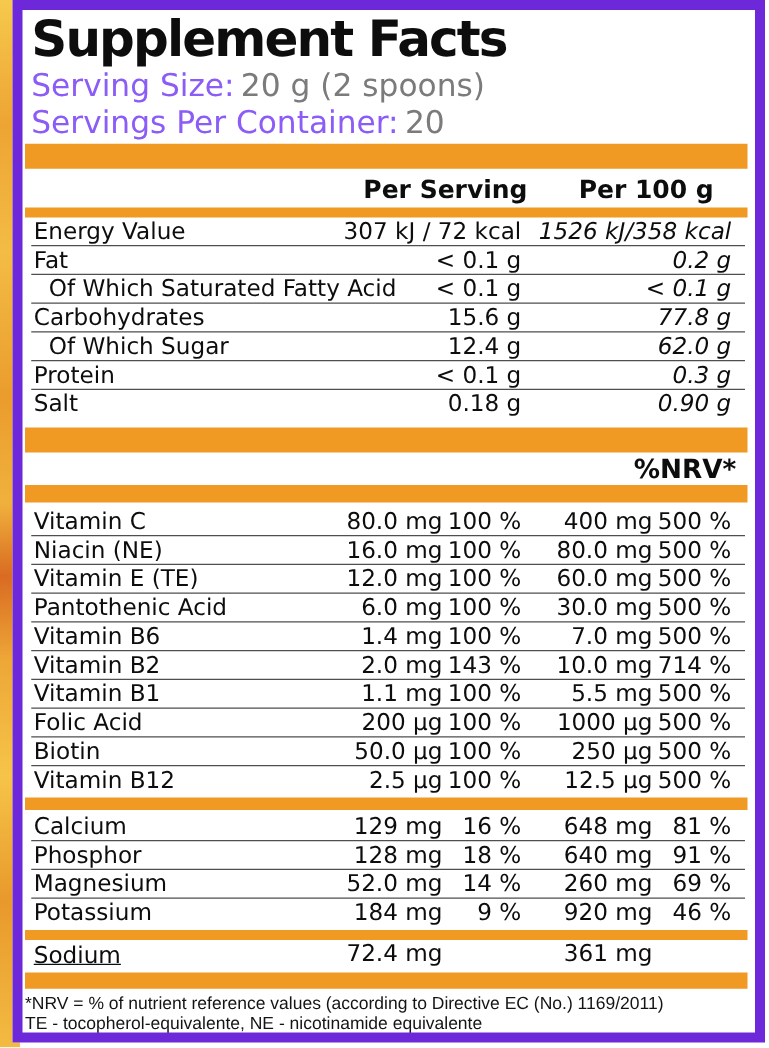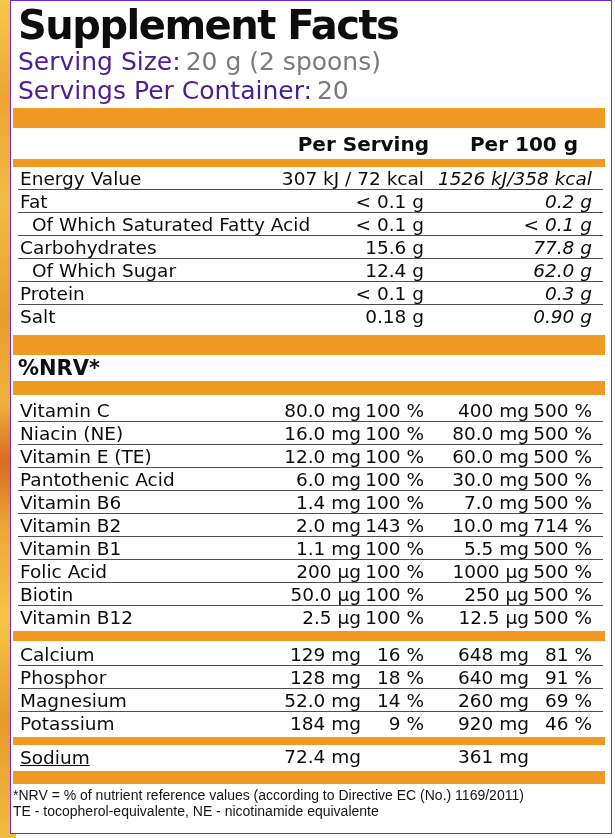"Supplement Facts" .label-box { border: 1px solid #6d28d9 -> 8px solid #6d28d9 }
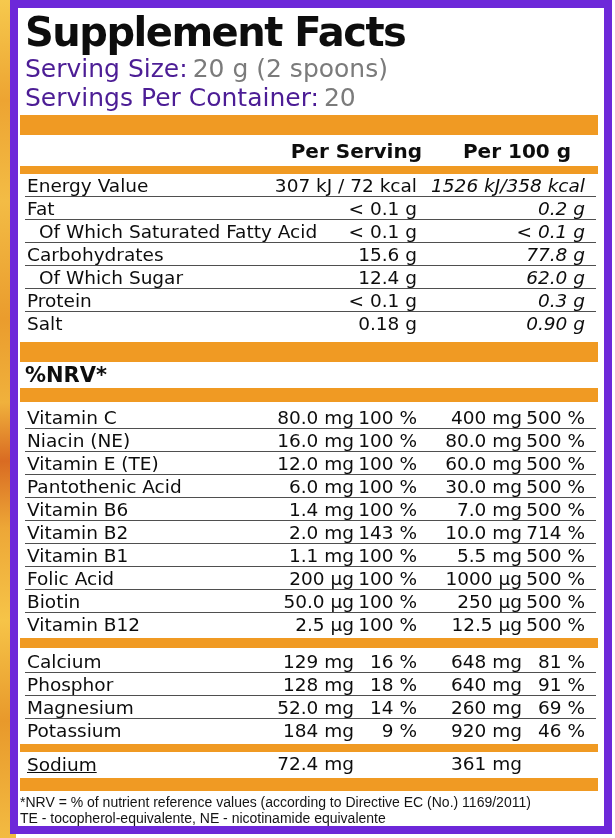"Serving Size:" .serving-line .k { color: #4c1d95 -> #8b5cf6 }
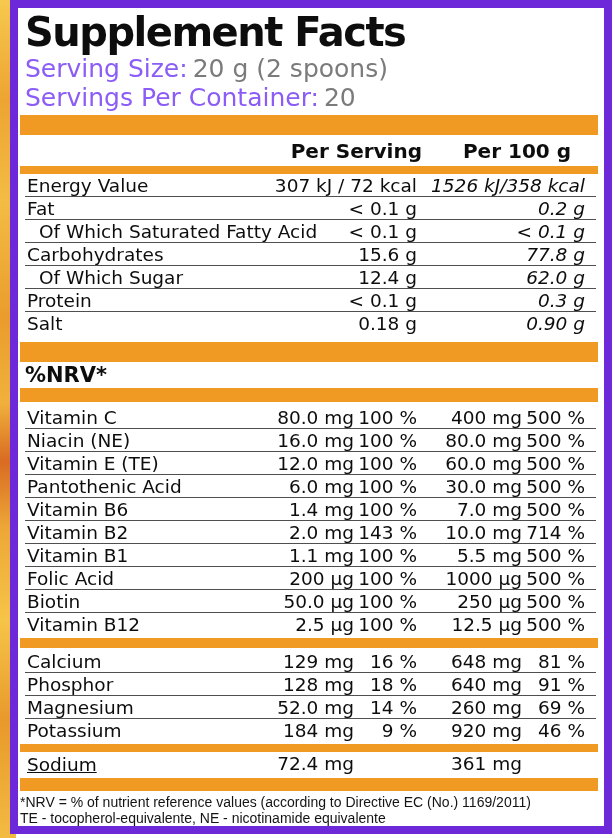"%NRV*" .nrv-row { text-align: left -> right }
